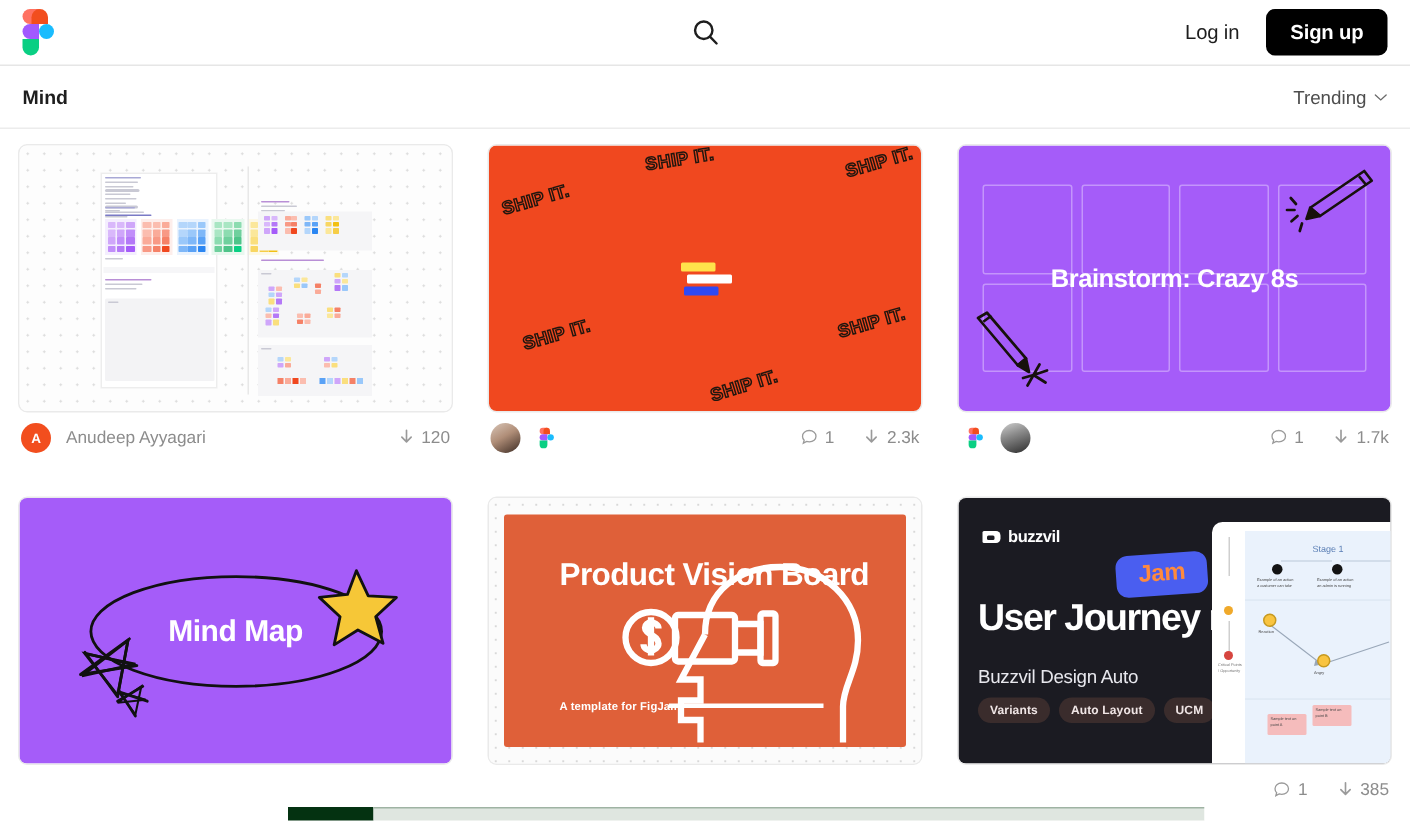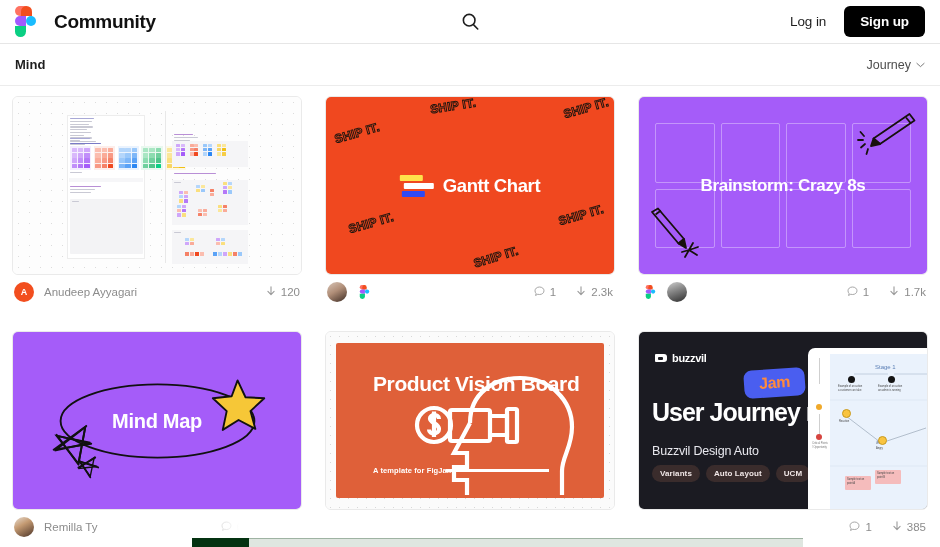"Community" span.brand-title { html: <span>Community</span> -> none }
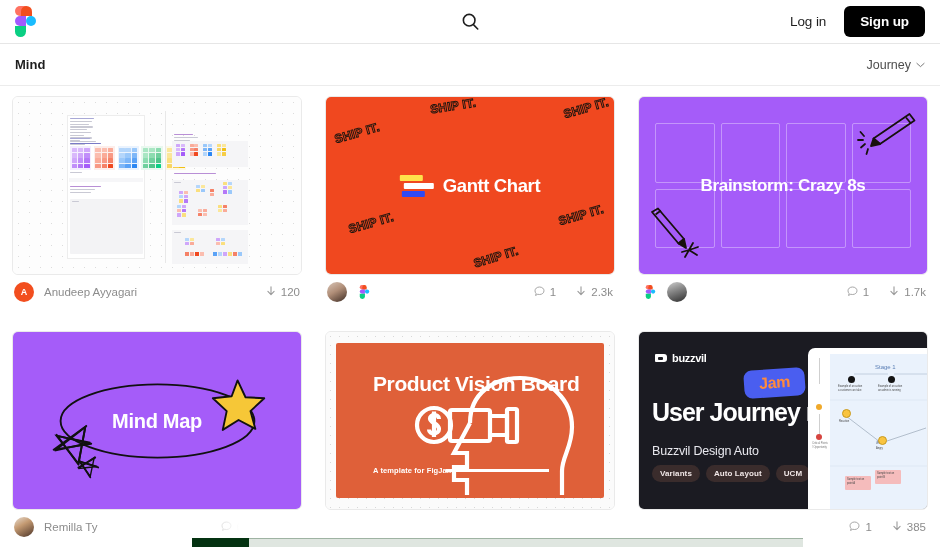"Journey" span { text: Journey -> Trending }
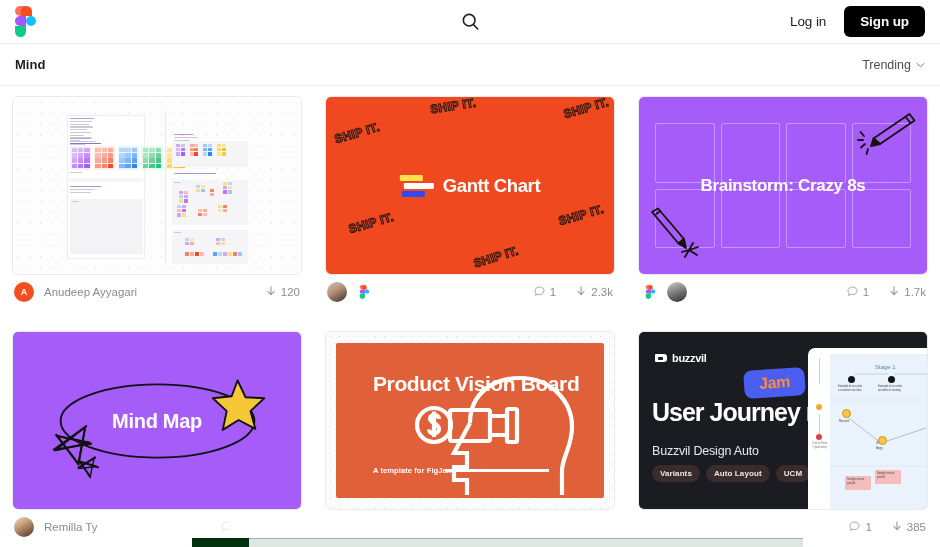"Gantt Chart" span.gantt-title { html: <span>Gantt Chart</span> -> none }
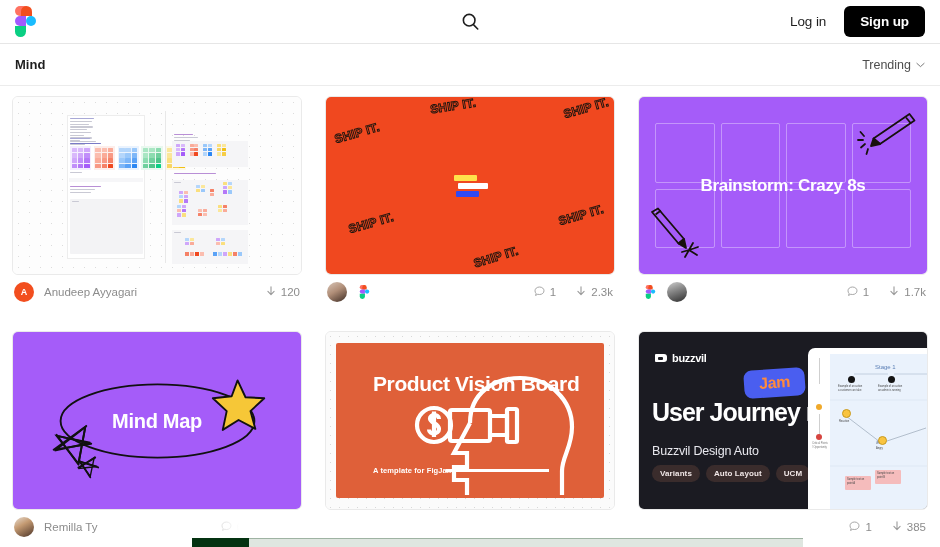"Remilla Ty" div.card-footer { html: <div> <div> <div></div> <span>Remilla Ty</span> </div> <div> <span> <svg> <path></path> </svg> <span>0</span> </span> <span> <svg> <path></path> </svg> <span>2.3k</span> </span> </div> </div> -> none }
